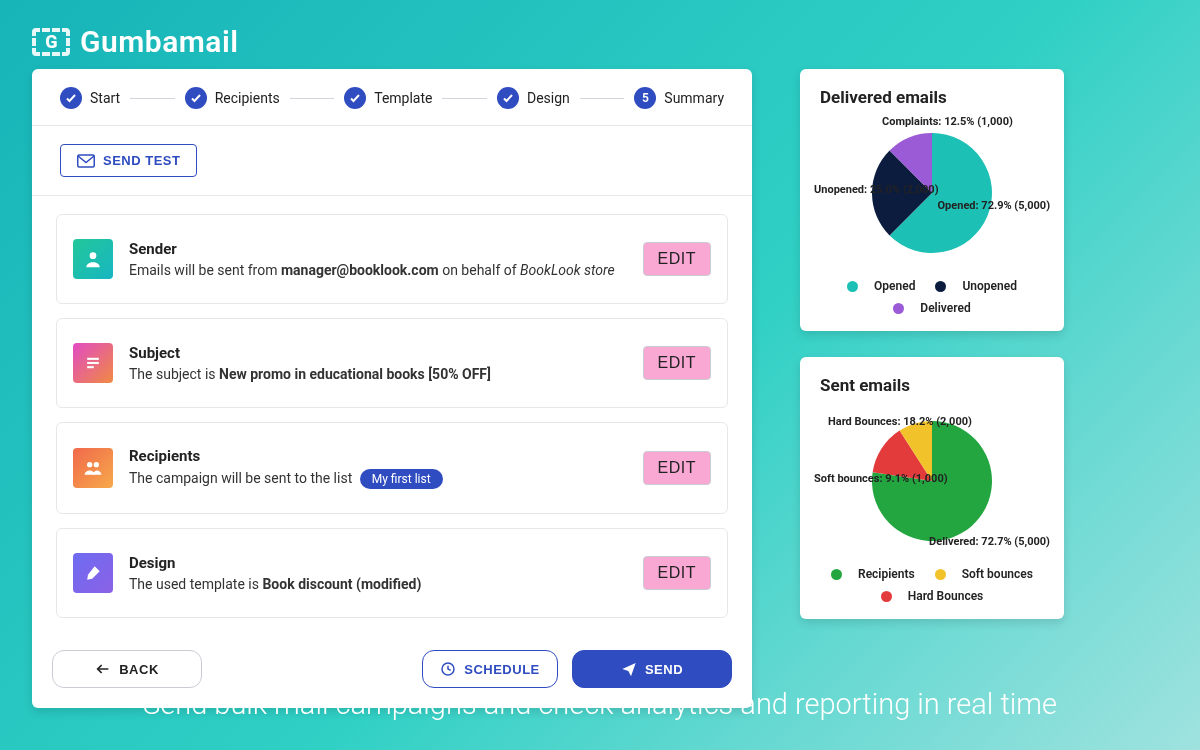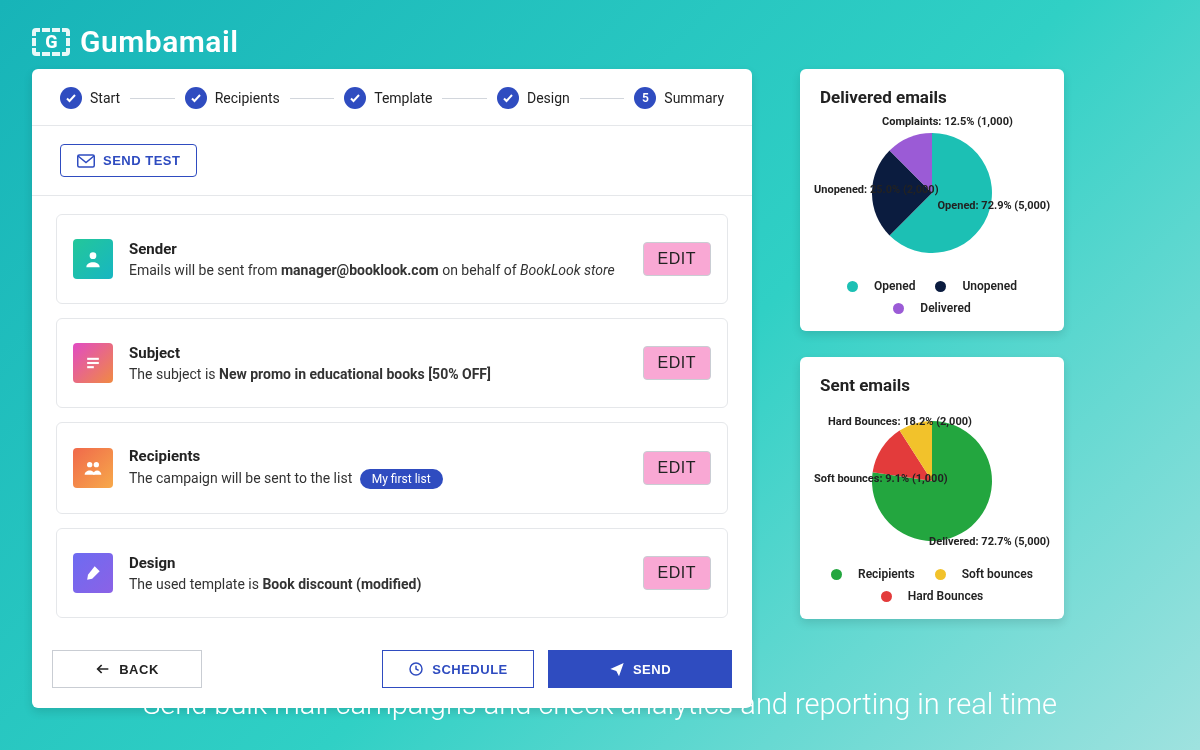"BACK" .btn { border-radius: 0 -> 12px }
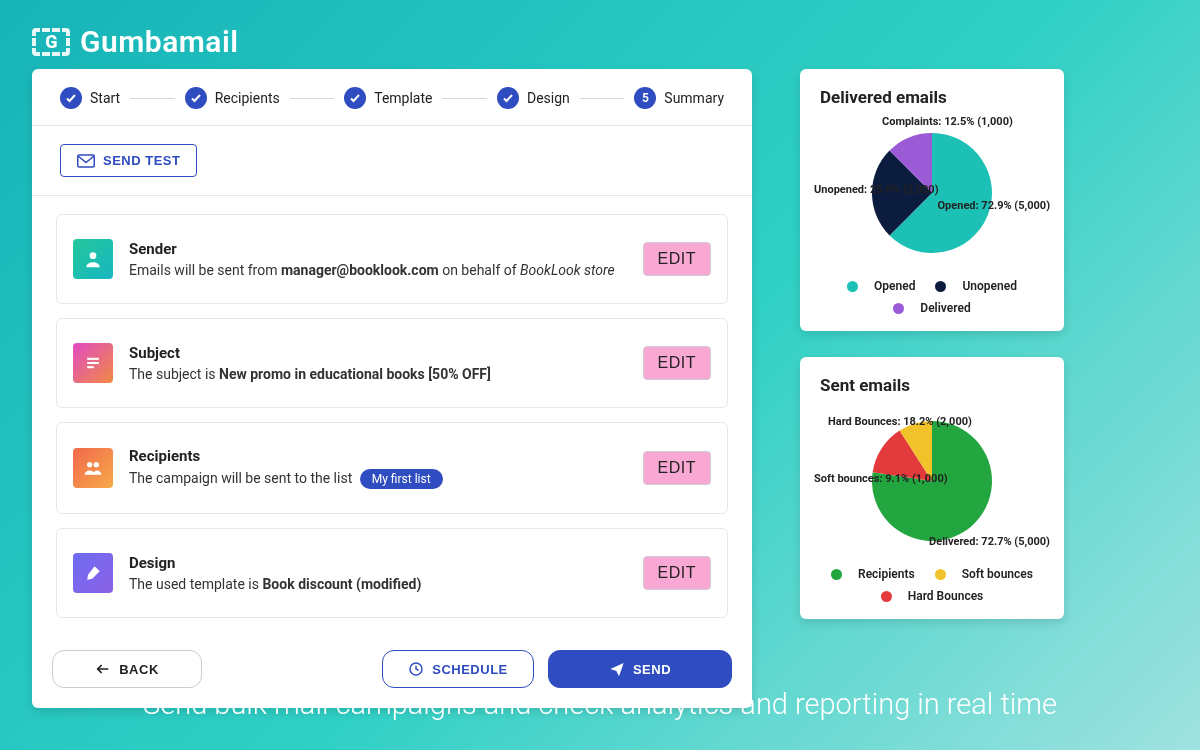"SCHEDULE" .btn-schedule { width: 152px -> 136px }
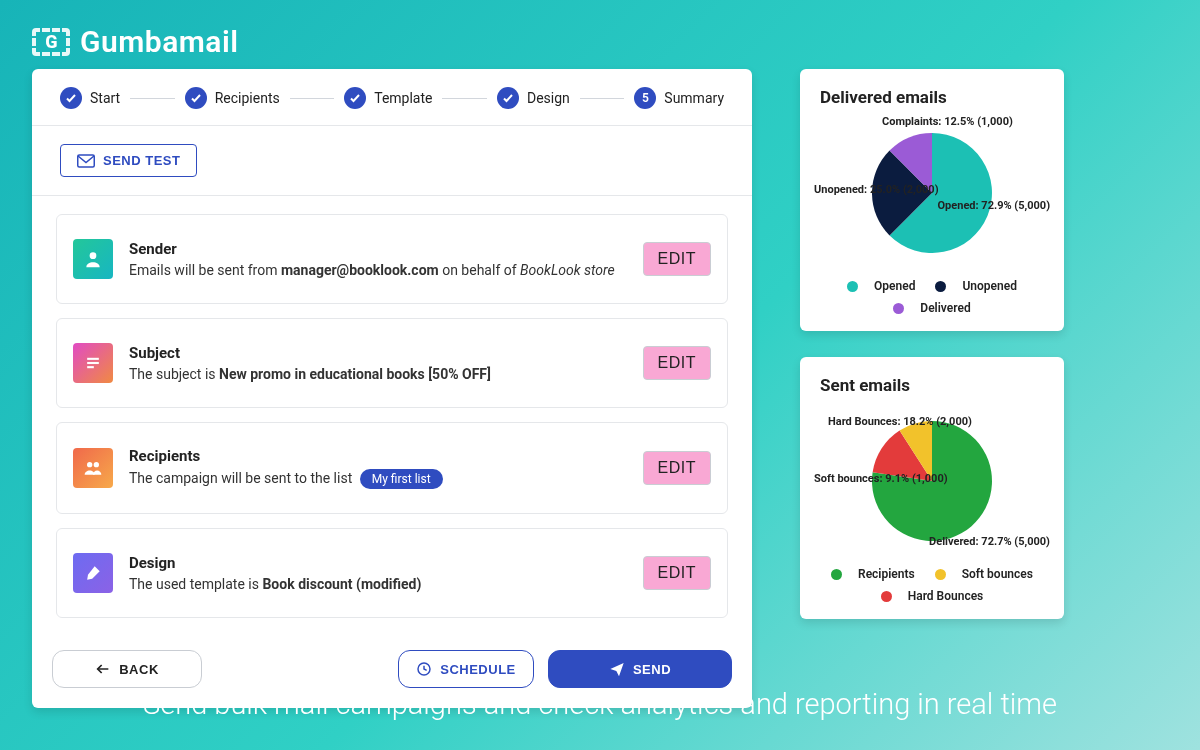"SEND" .btn-send { width: 184px -> 160px }
